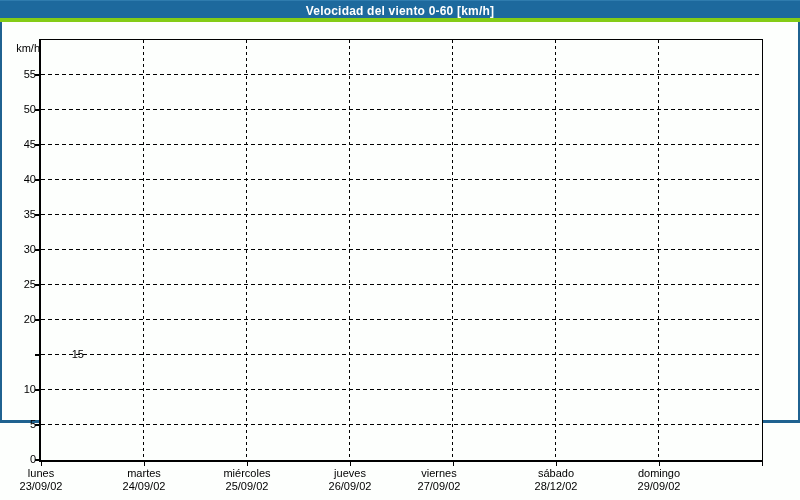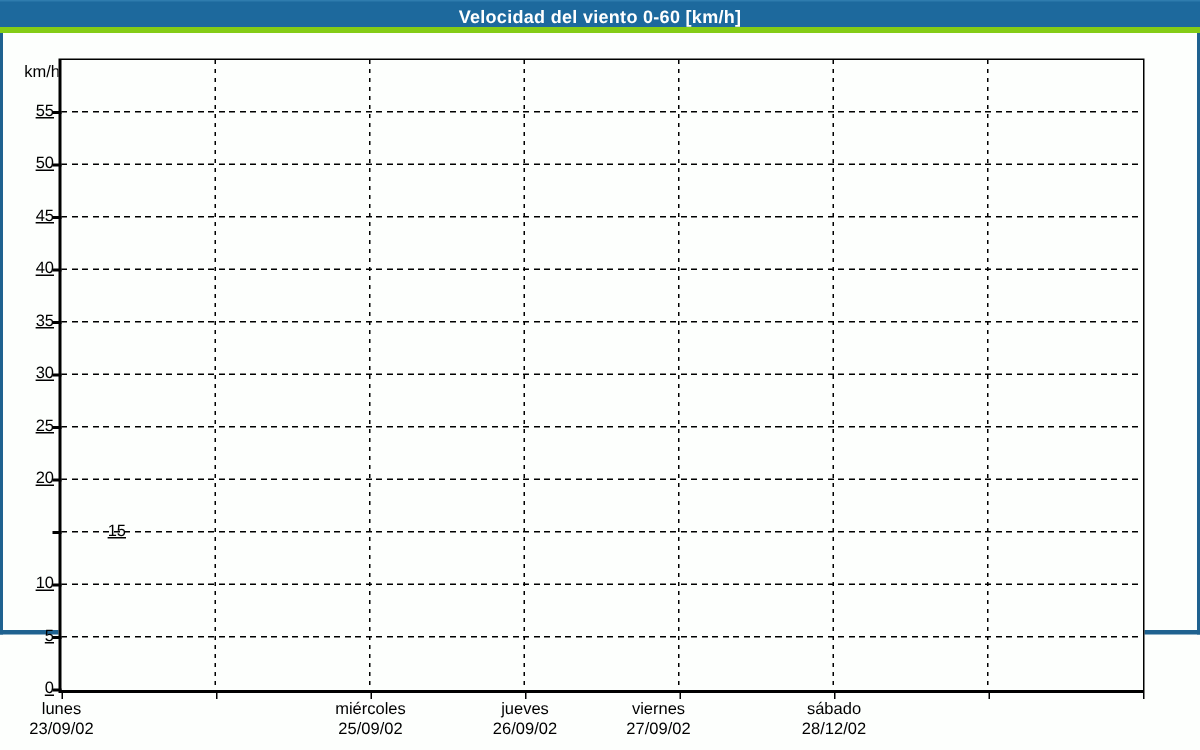"55" .ylab { text-decoration: underline -> none }
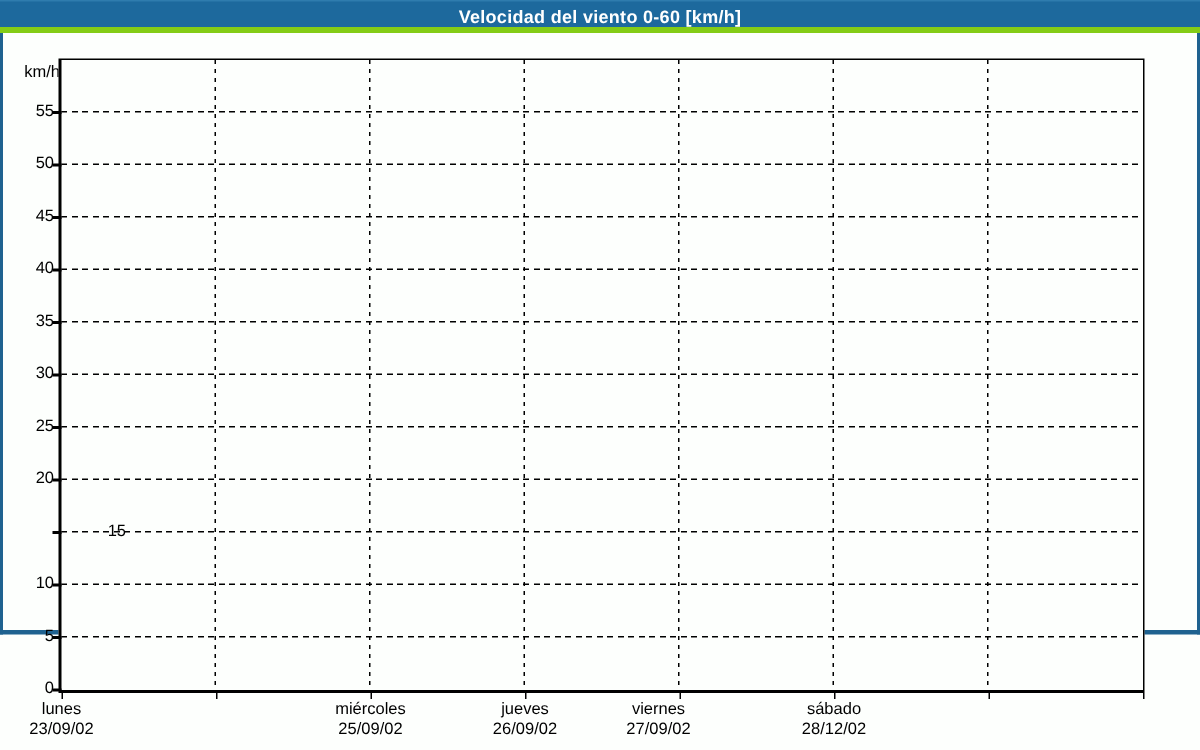"martes" div.xlabel { html: none -> <div> <div>martes</div> <div>24/09/02</div> </div> }
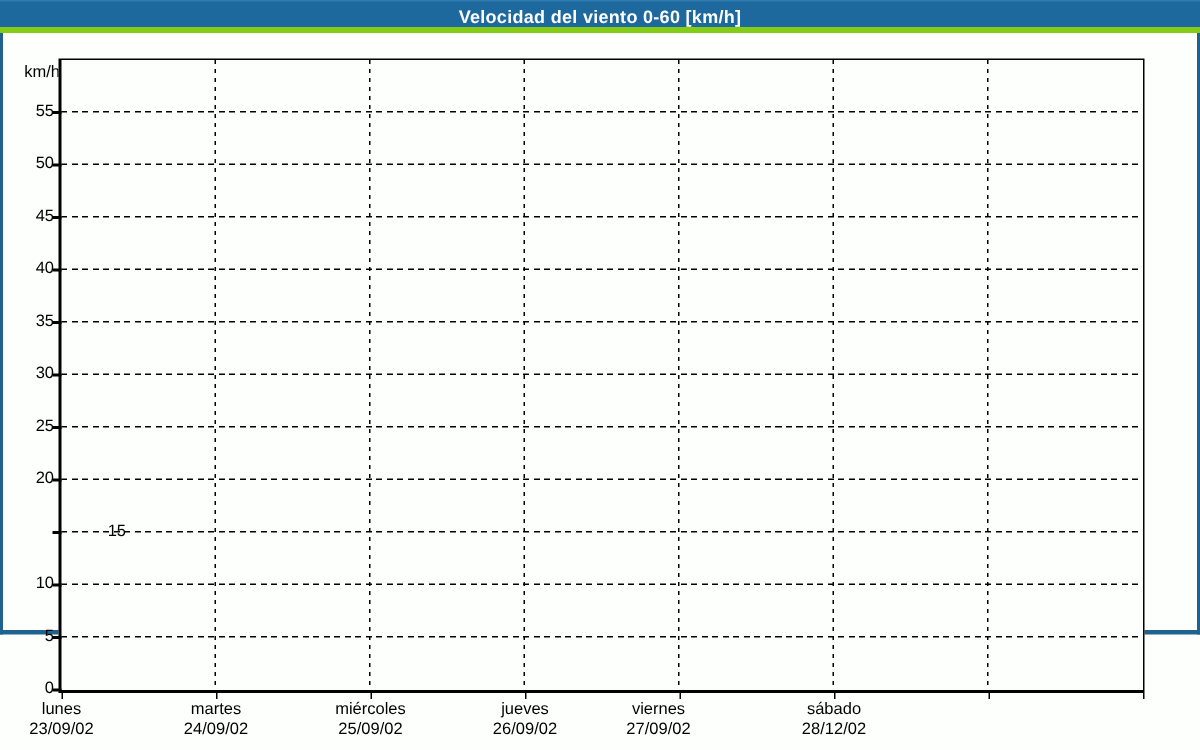"domingo" div.xlabel { html: none -> <div> <div>domingo</div> <div>29/09/02</div> </div> }
